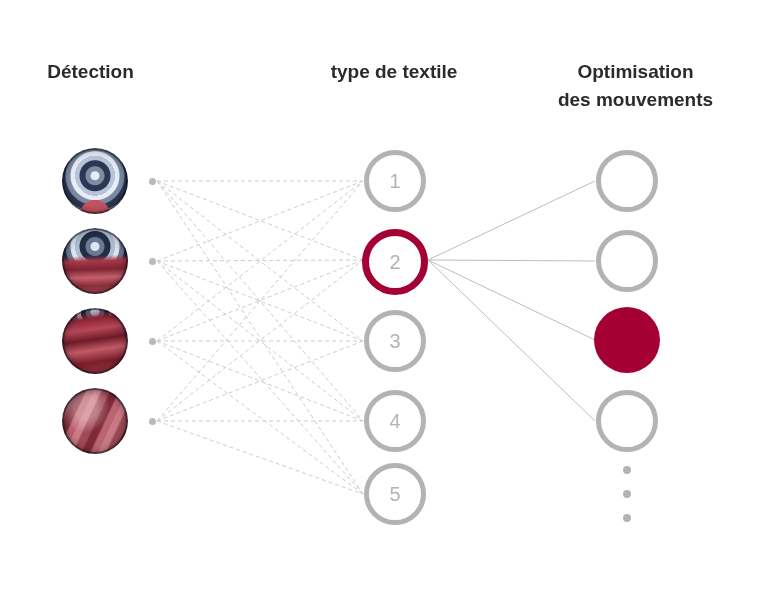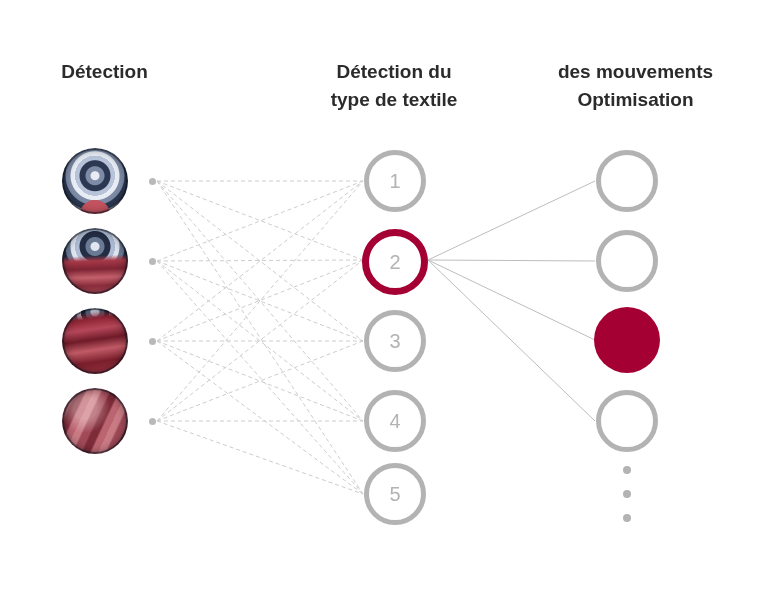"Détection" .hdr-left { left: 17px -> 3px }
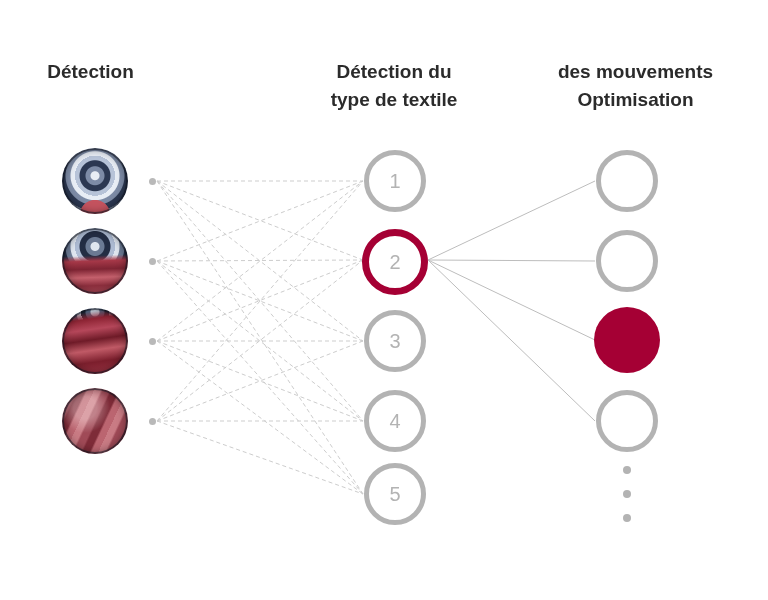"Détection du" div { html: <div>Détection du</div> -> none }
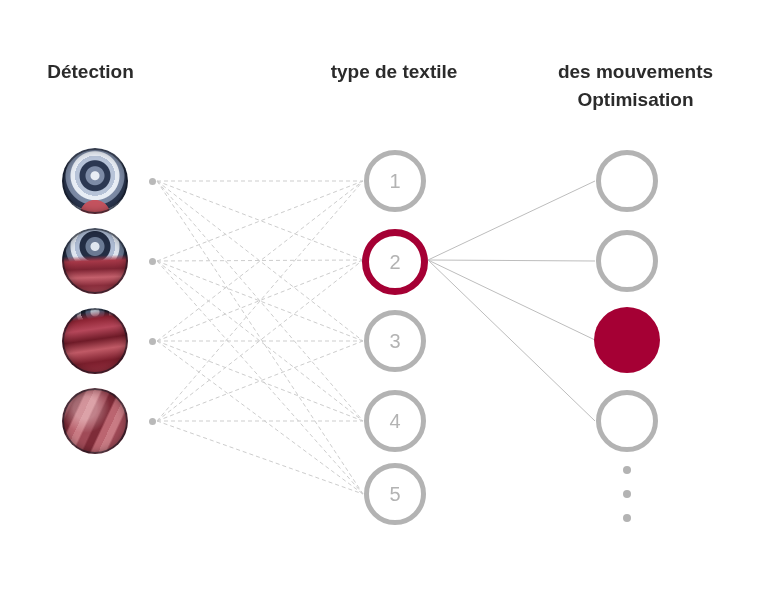"des mouvements" div { order: before "Optimisation" -> after "Optimisation" }
